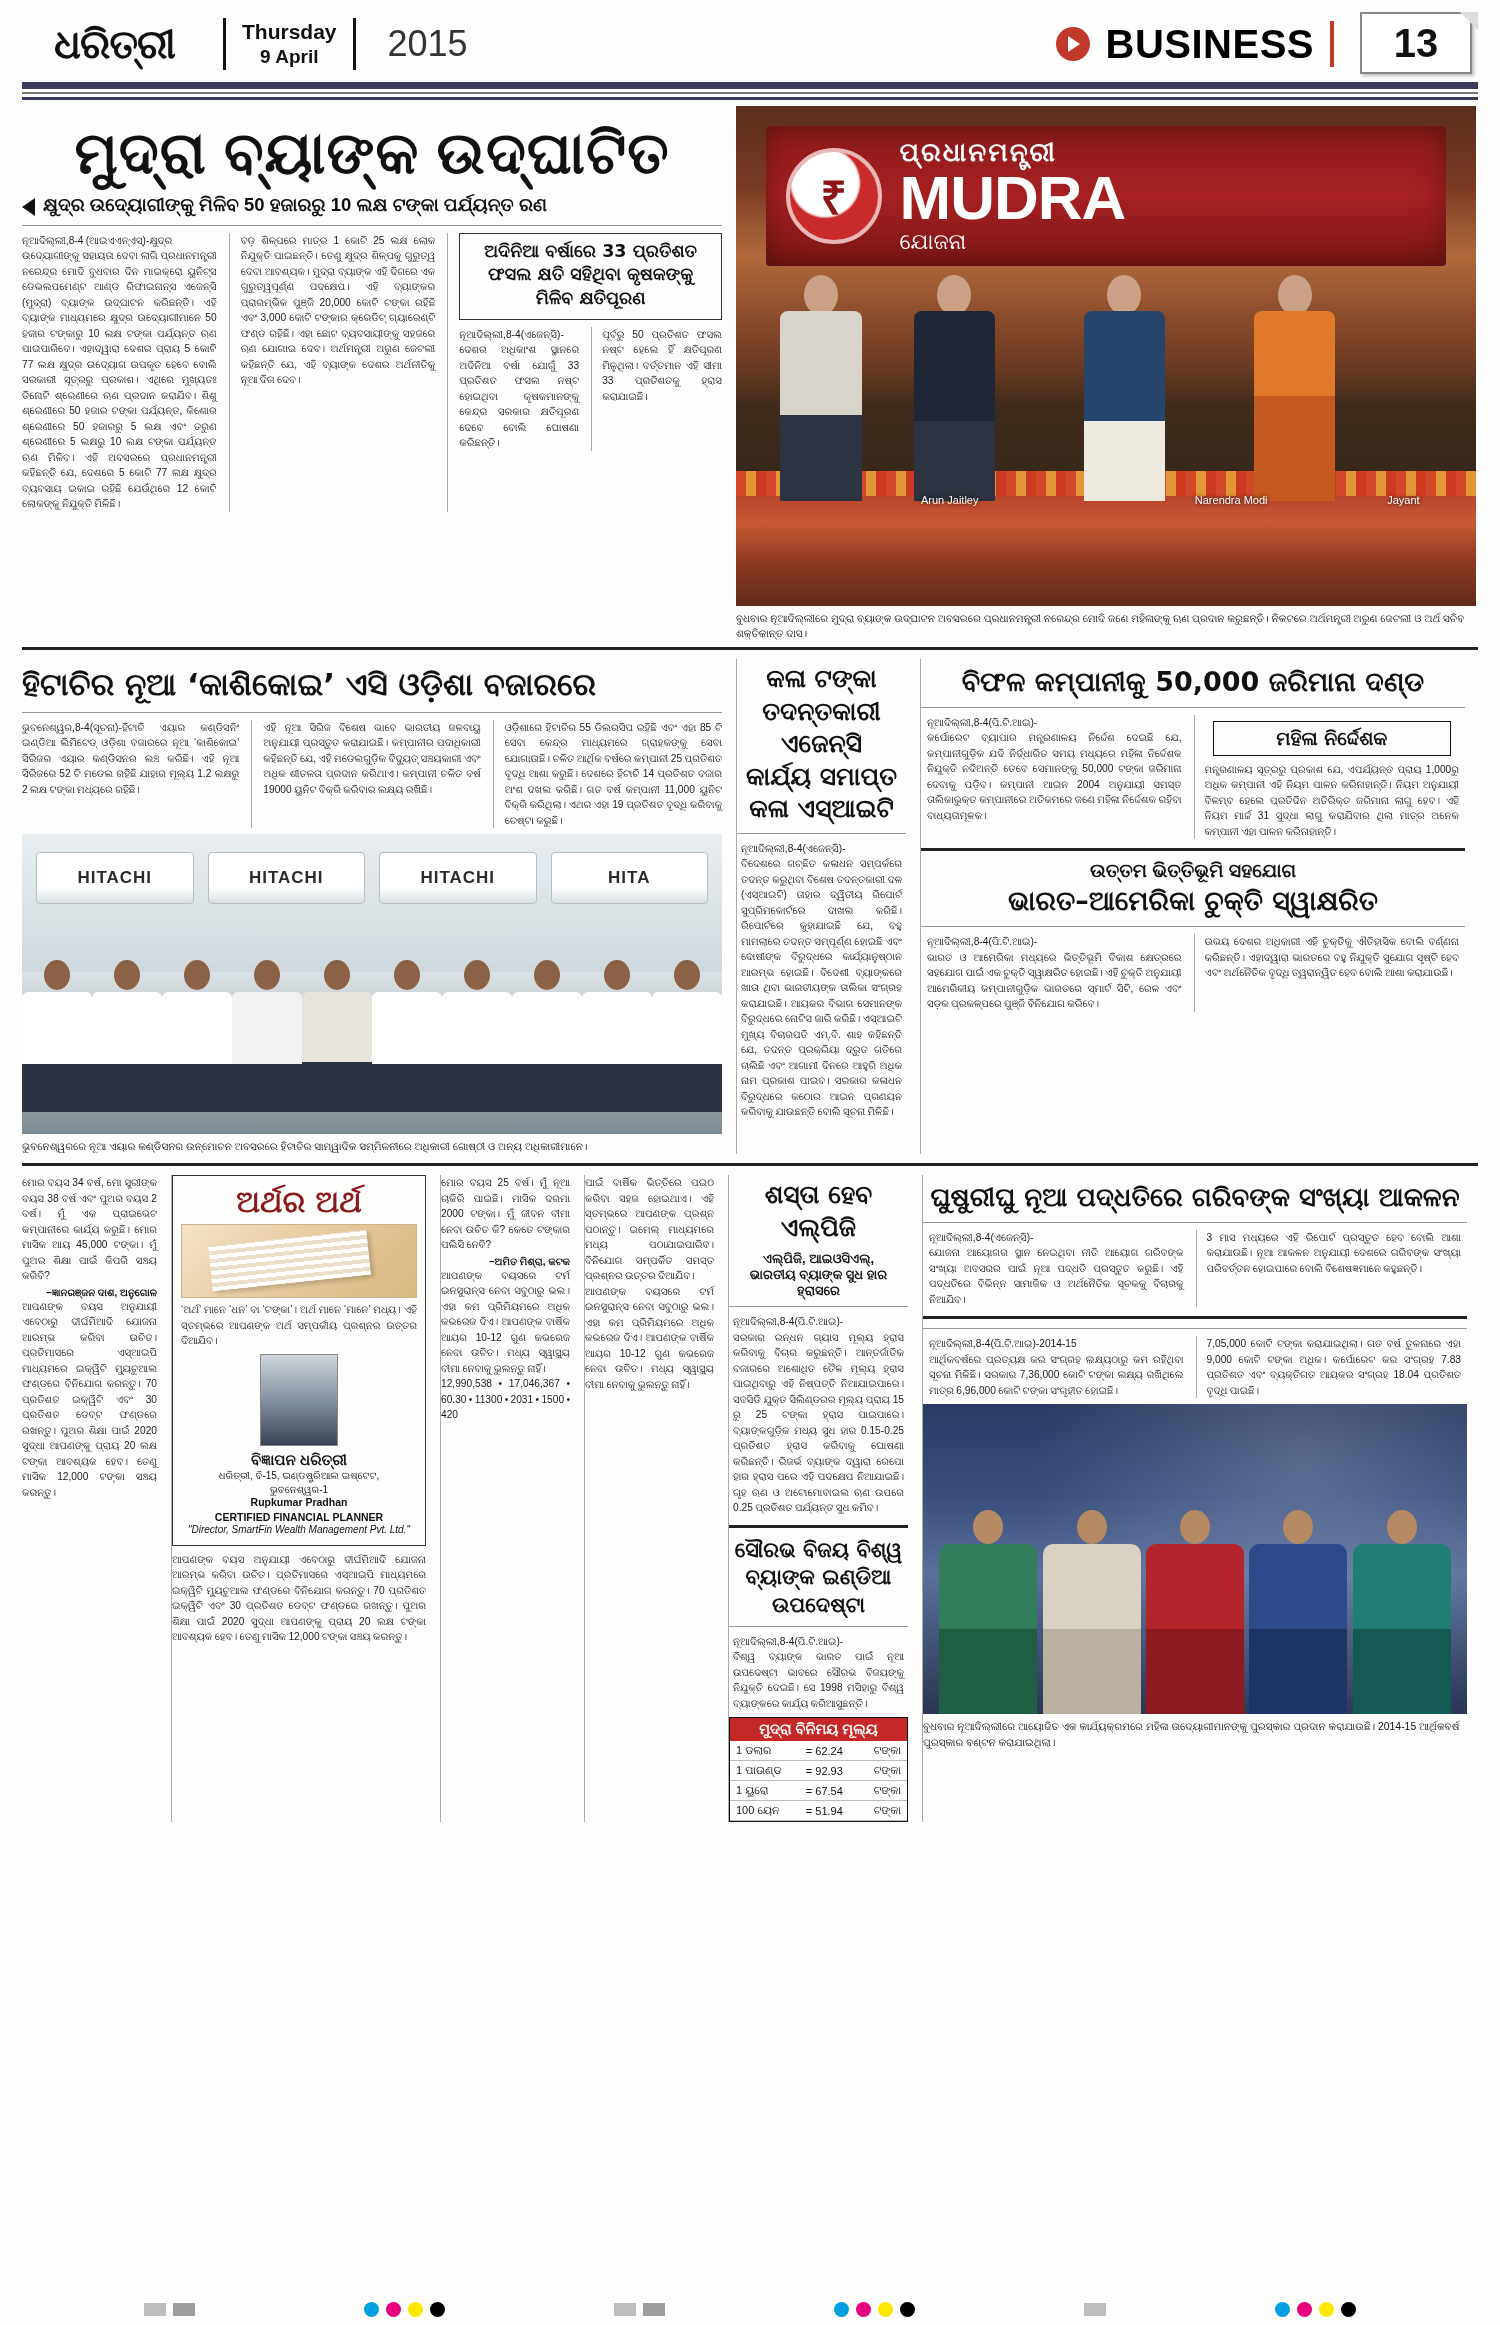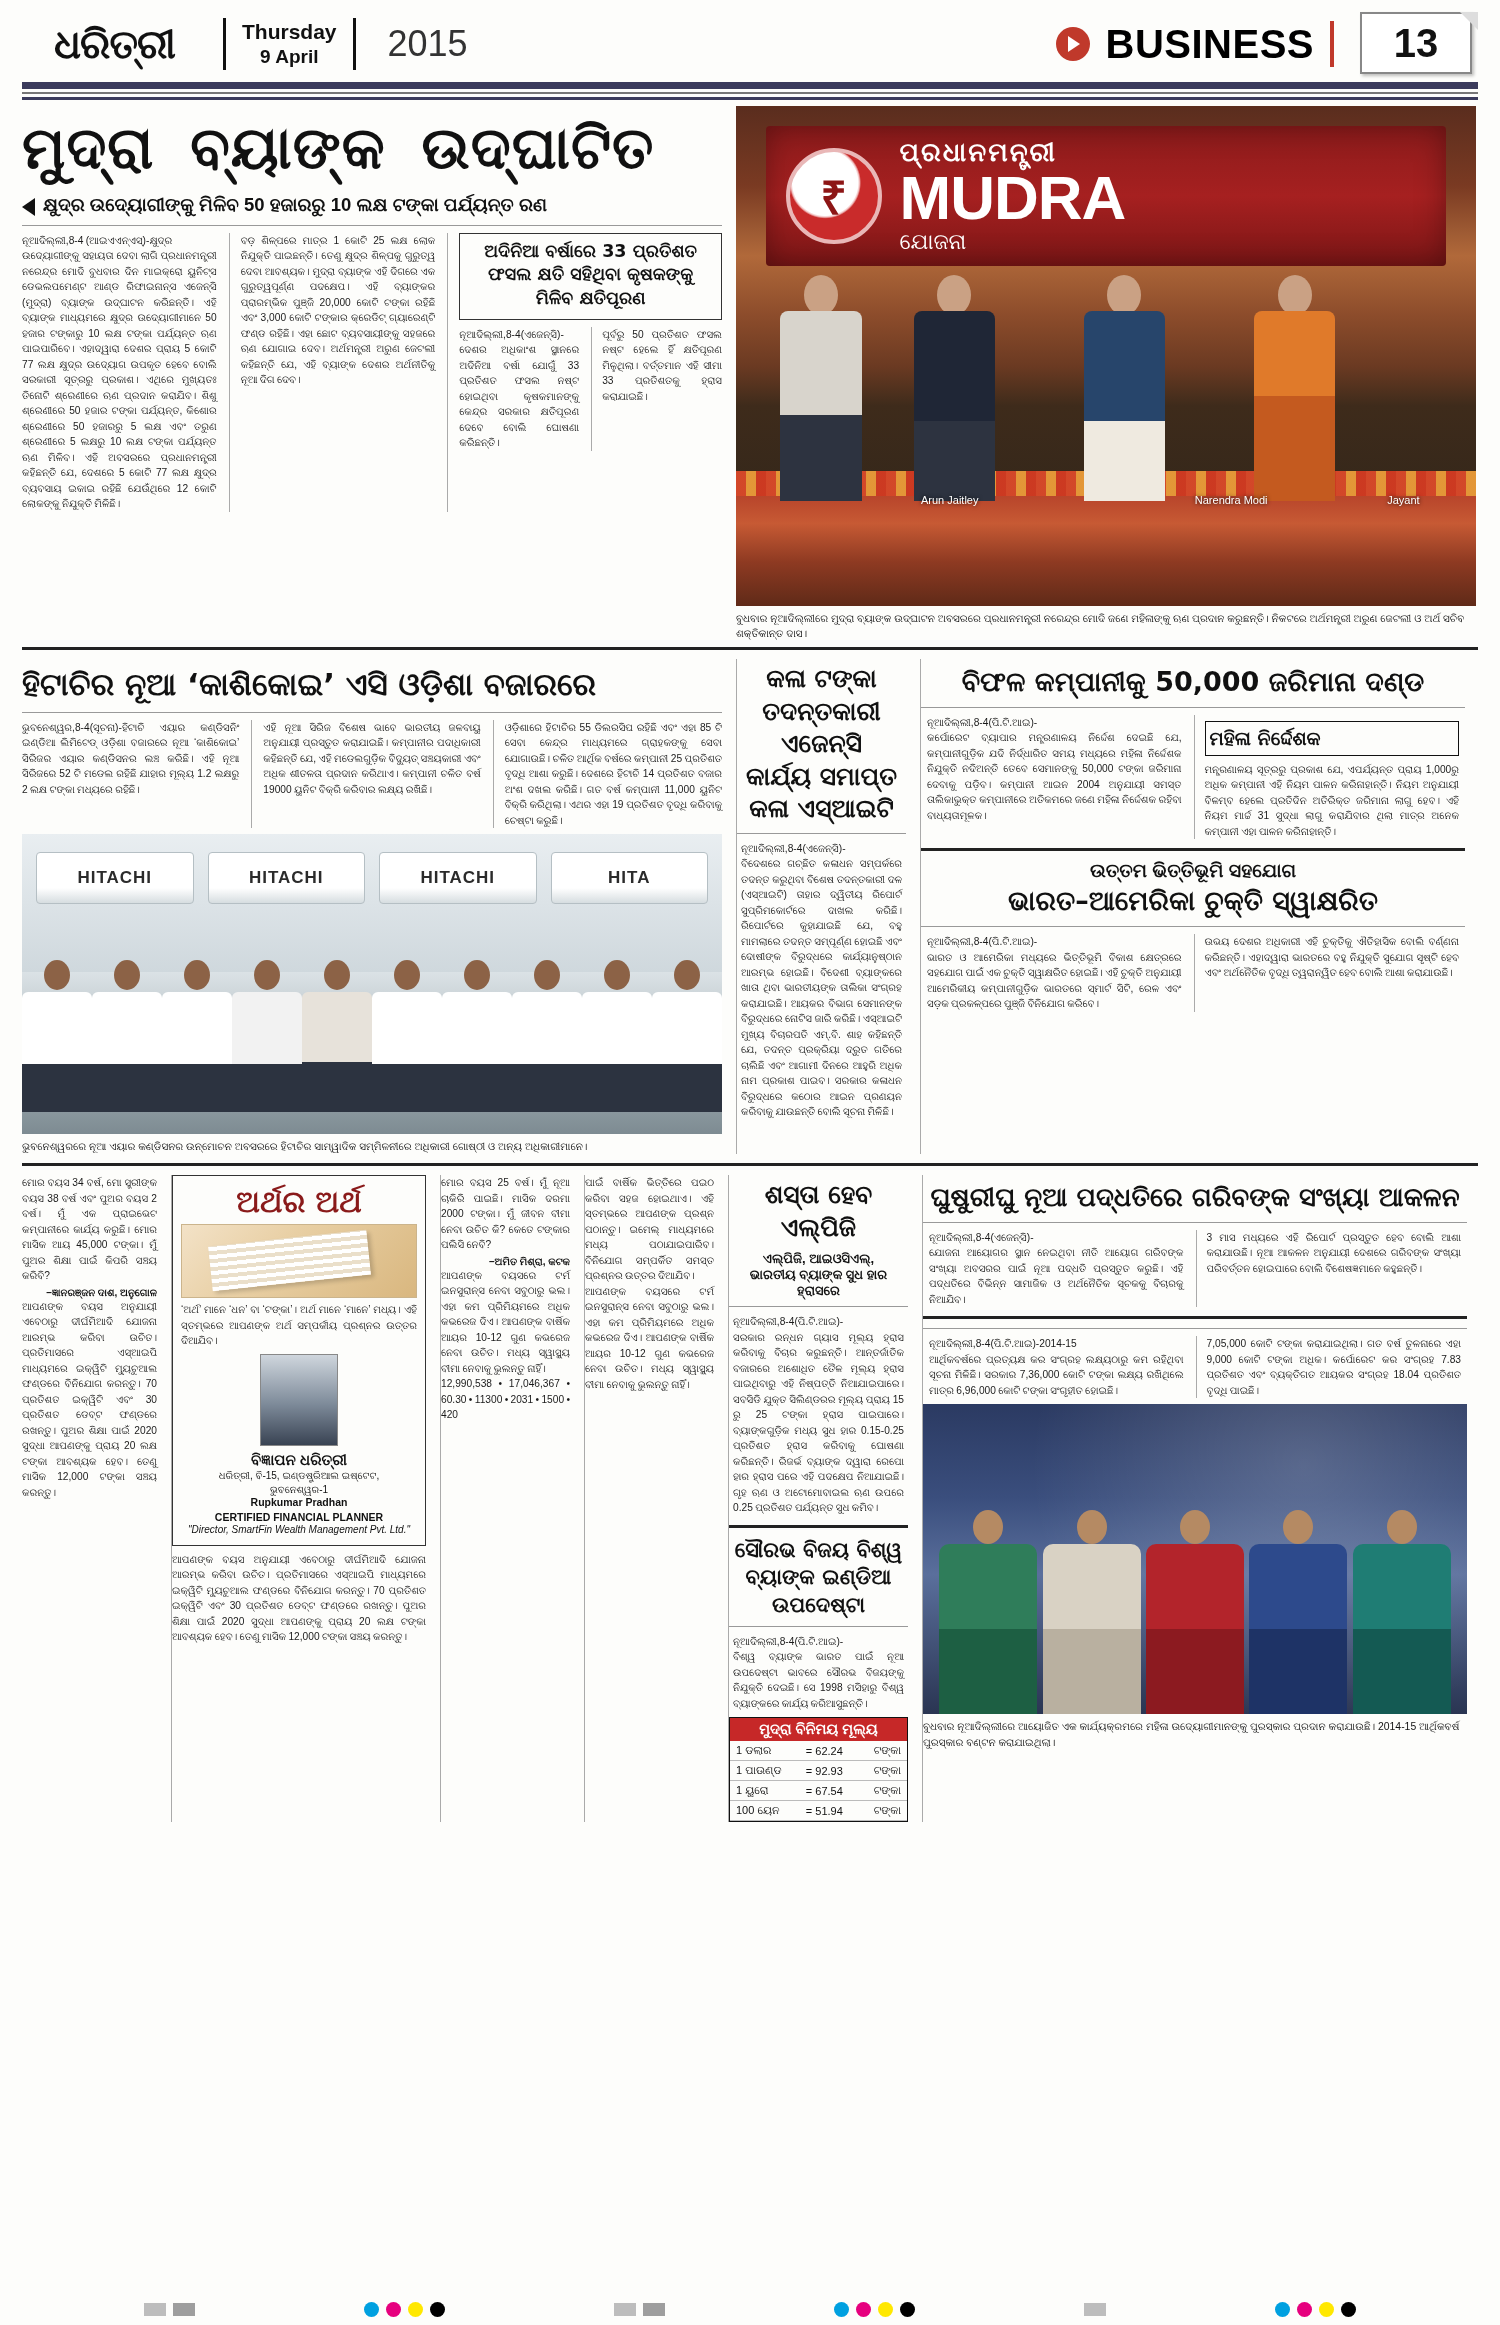"ମୁଦ୍ରା ବ୍ୟାଙ୍କ ଉଦ୍‌ଘାଟିତ" .headline-main { font-family: Liberation Mono, monospace -> Liberation Sans, sans-serif; text-align: none -> center }
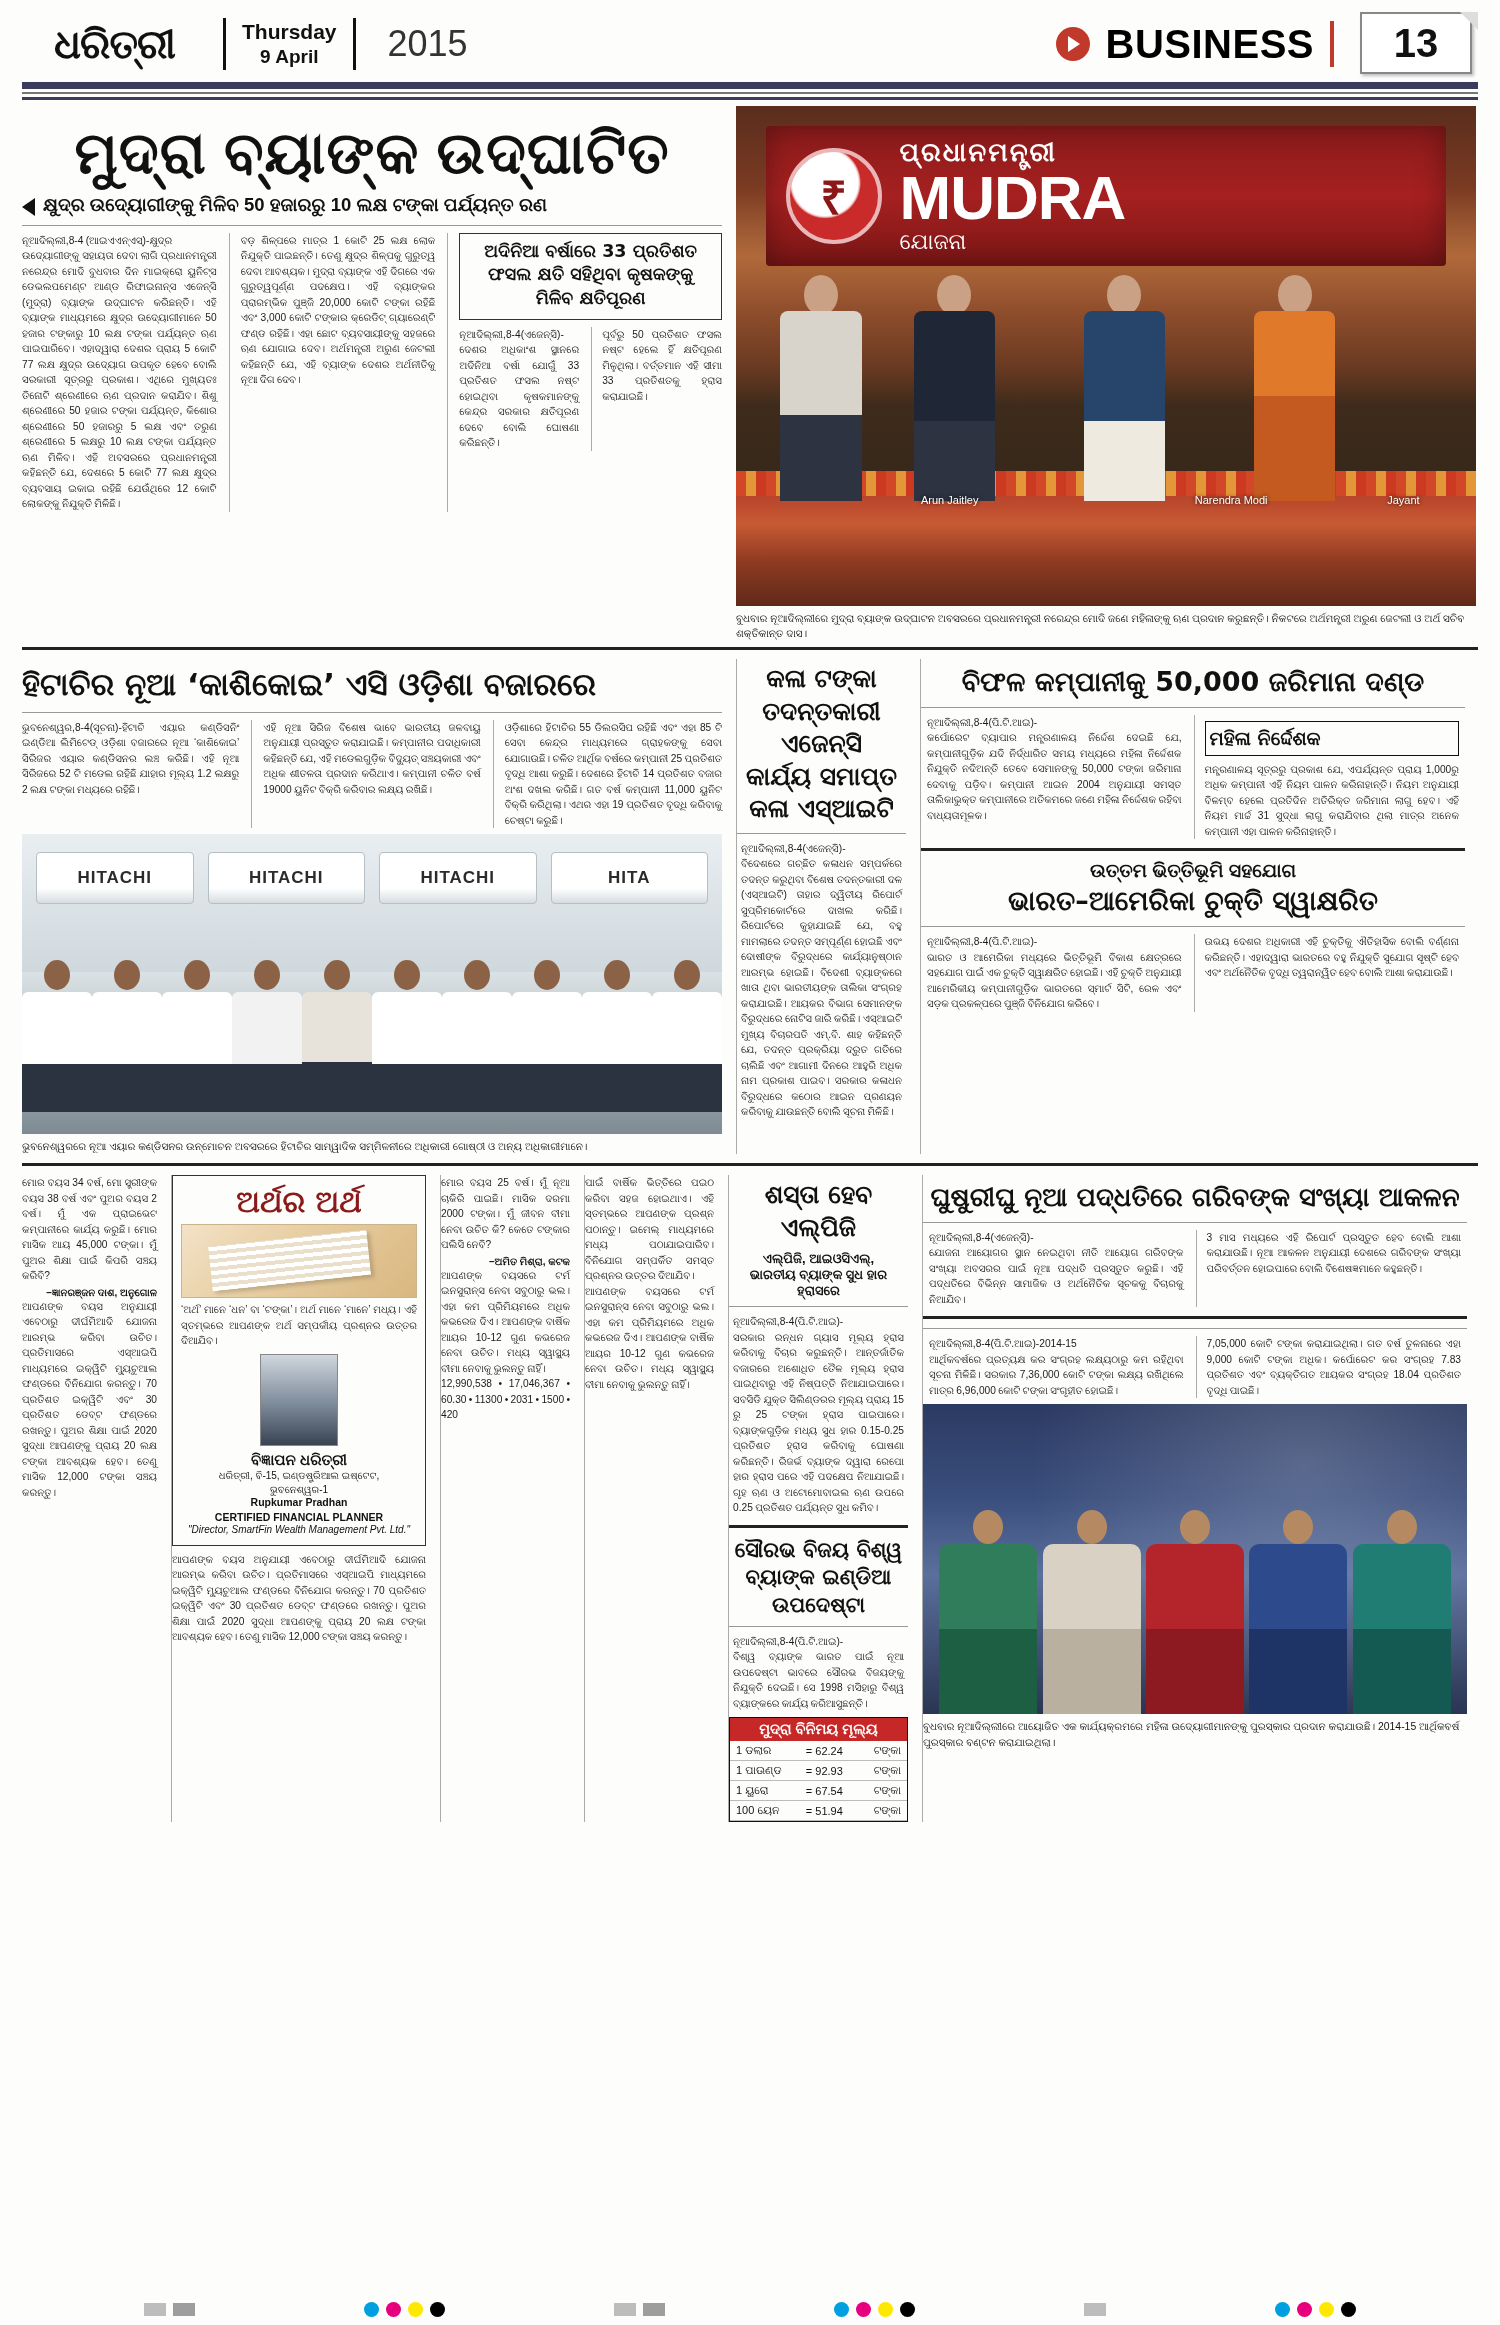"ମହିଳା ନିର୍ଦ୍ଦେଶକ" .mahila-box { margin: 6px 0 -> 6px 8px; text-align: left -> center }
